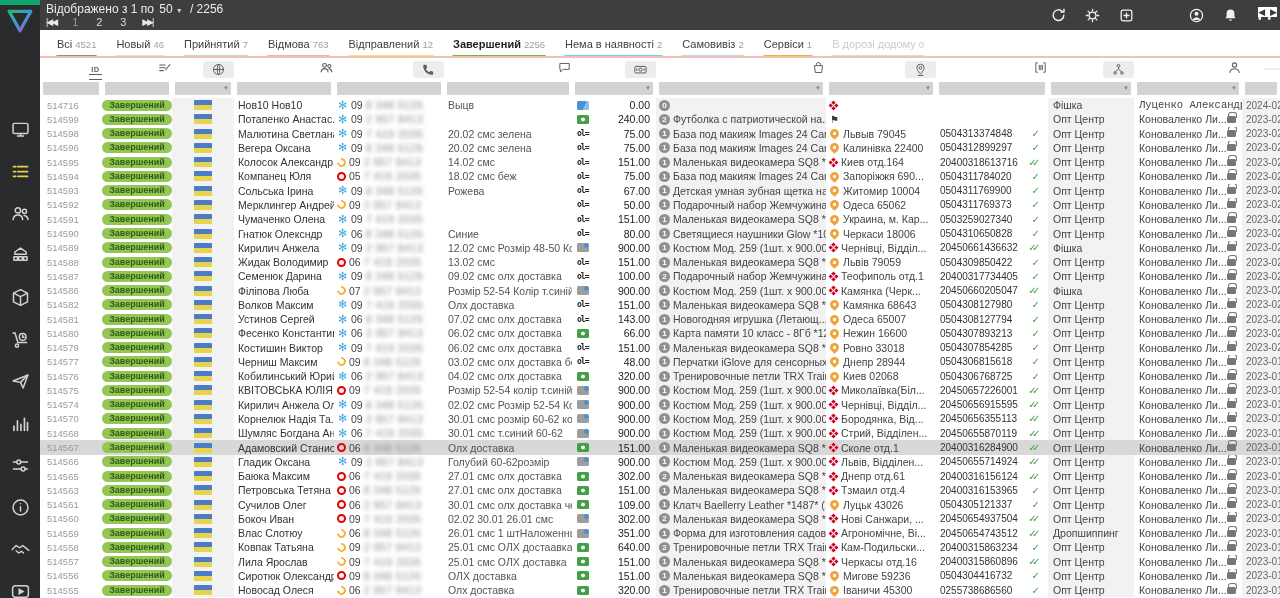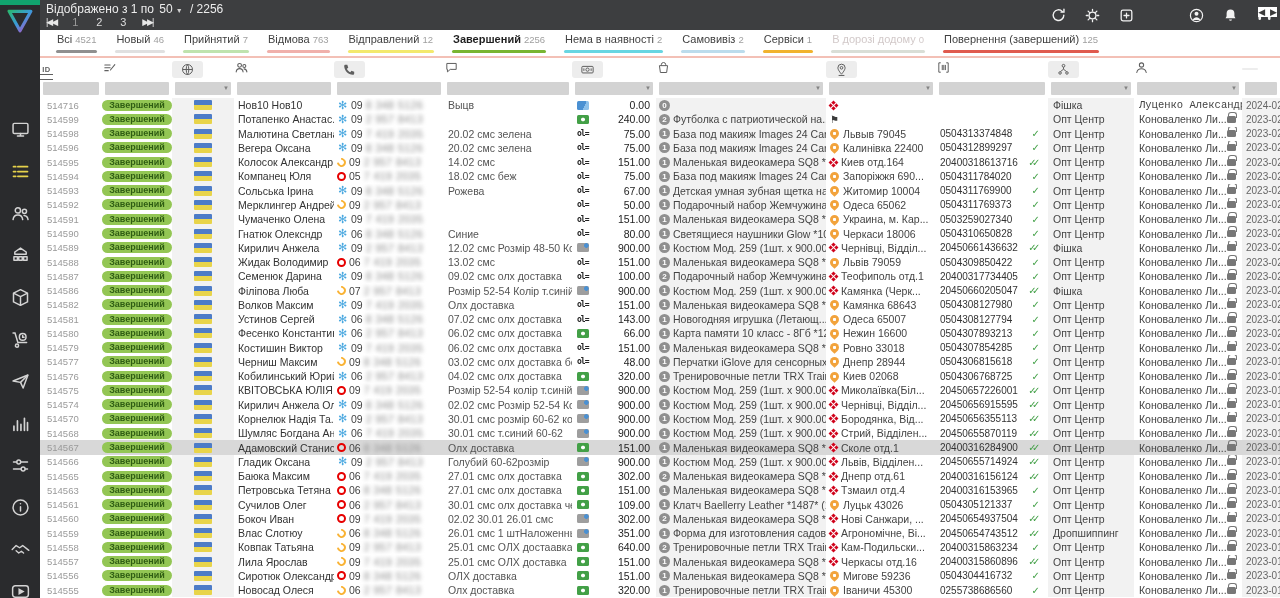"Всі 4521" #tabbar { align-items: flex-end -> flex-start }
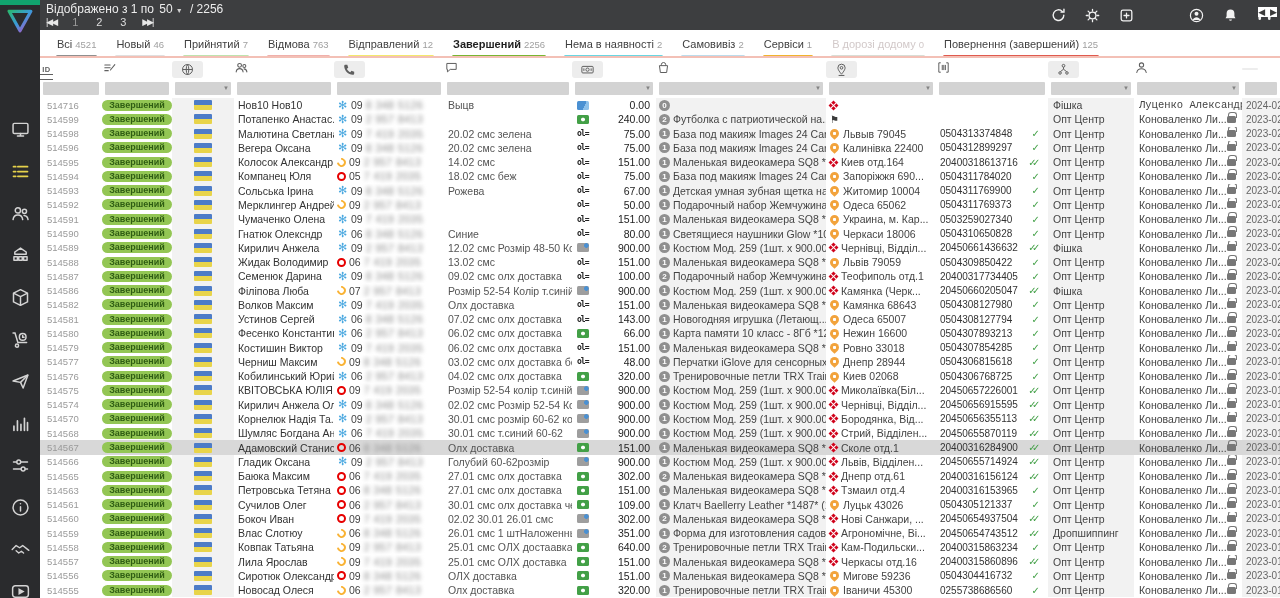"Повернення (завершений) 125" div.tab { html: <div><span>Повернення (завершений)</span><span>125</span><i></i></div> -> none }
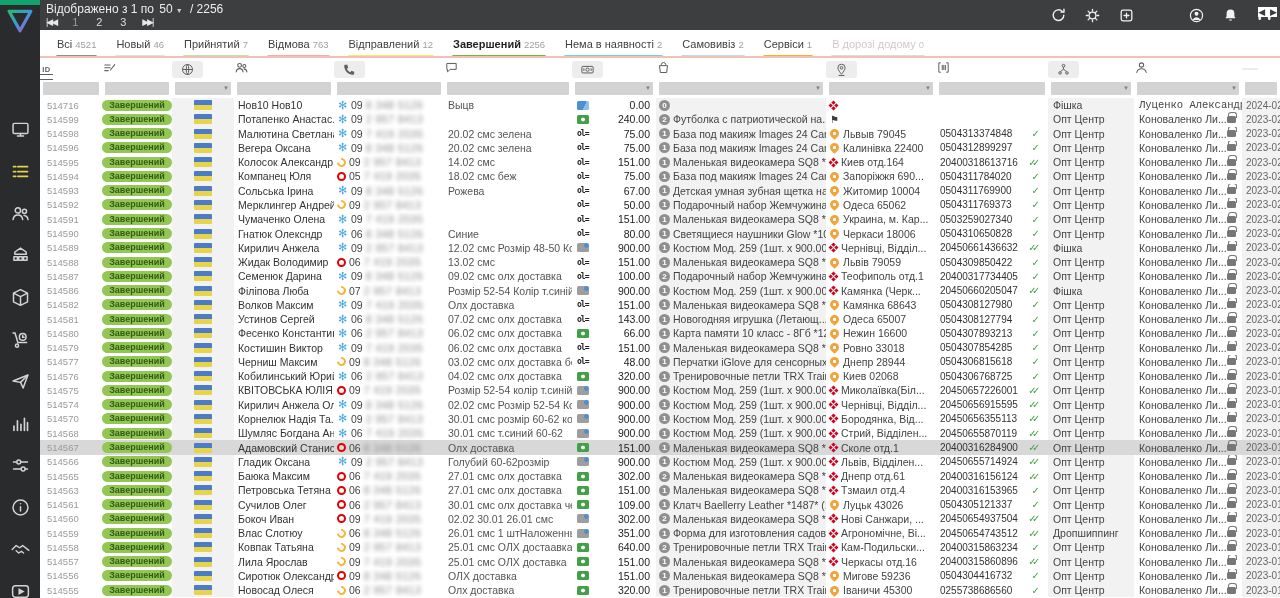"ID" #colhead .ch { justify-content: flex-start -> flex-end }
